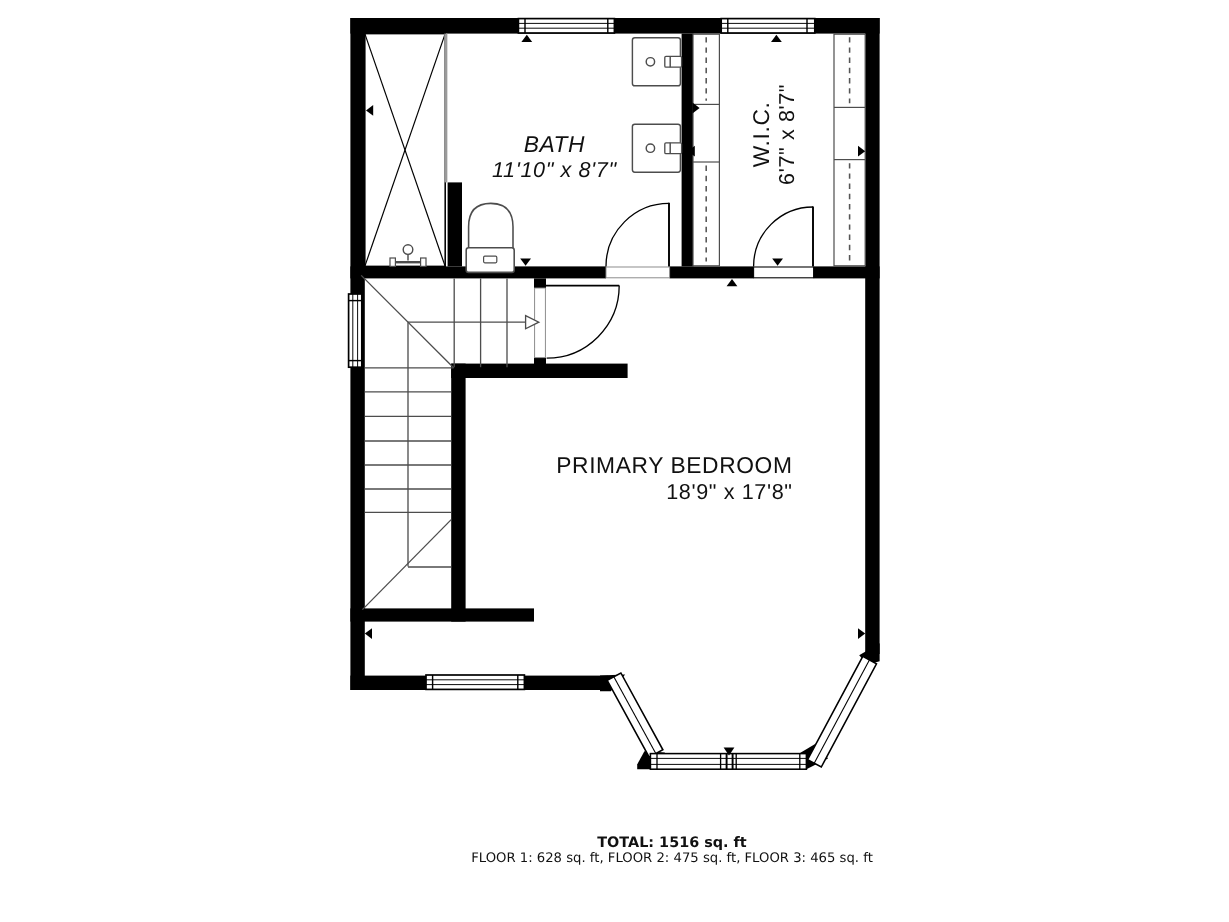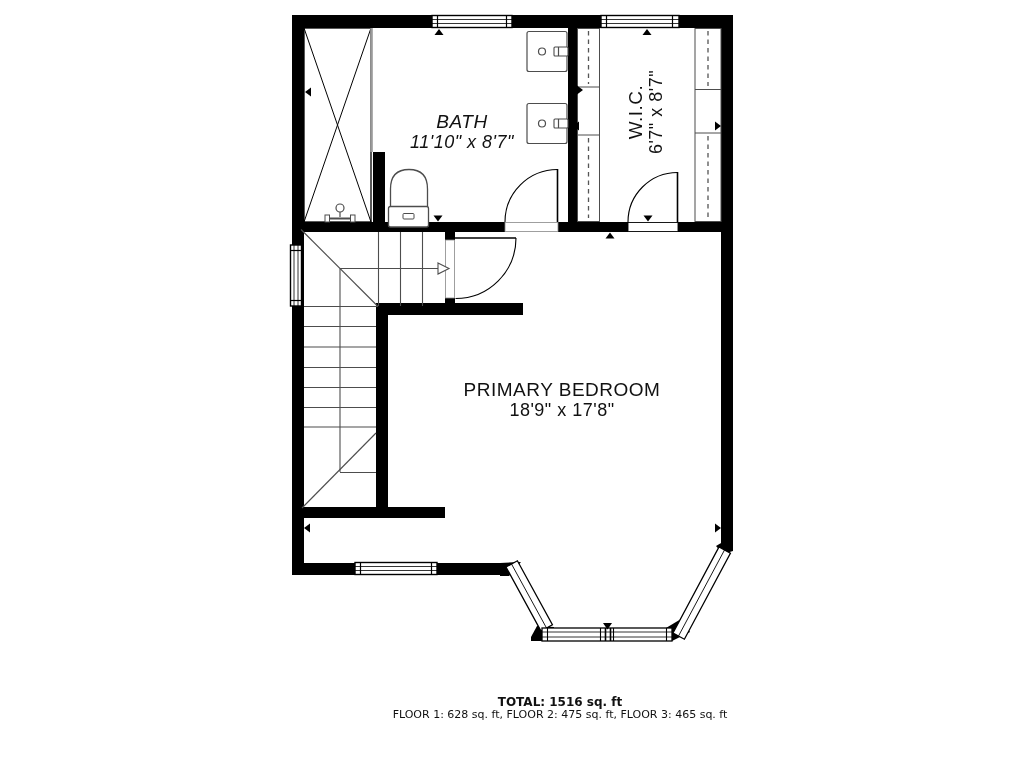"PRIMARY BEDROOM" div.room-label { text-align: none -> right }
